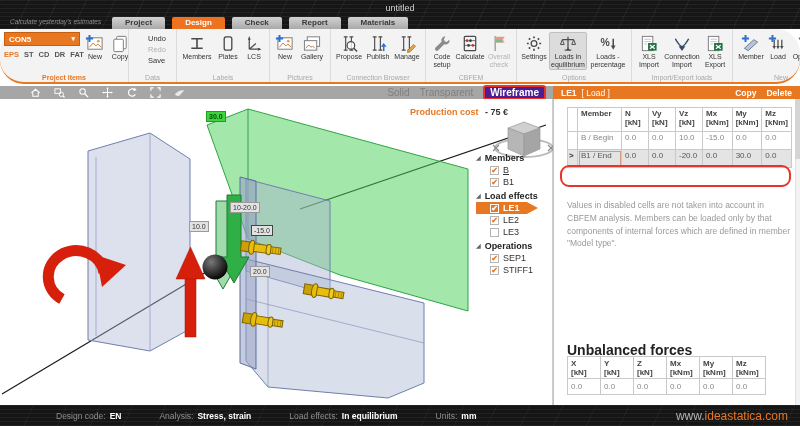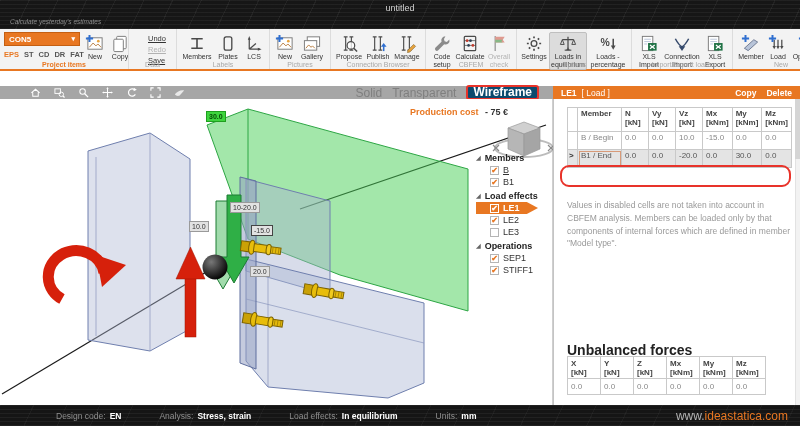"Project" div.tabs { html: none -> <div> <div>Project</div> <div>Design</div> <div>Check</div> <div>Report</div> <div>Materials</div> </div> }
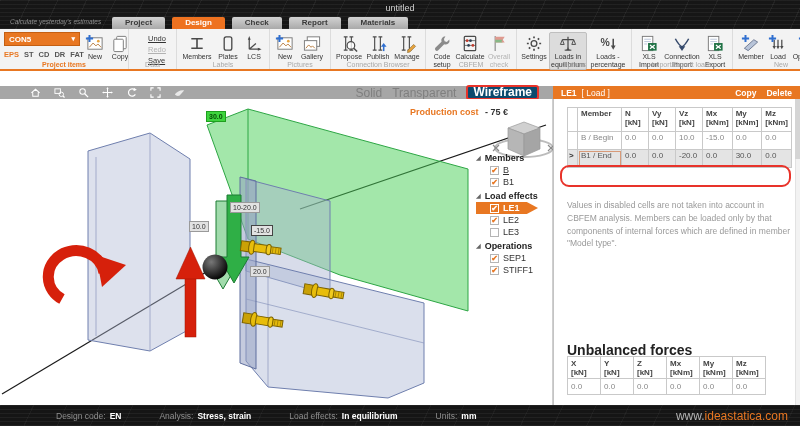"CON5" .ribbon { border-radius: none -> 24px; height: 42px -> 55px }
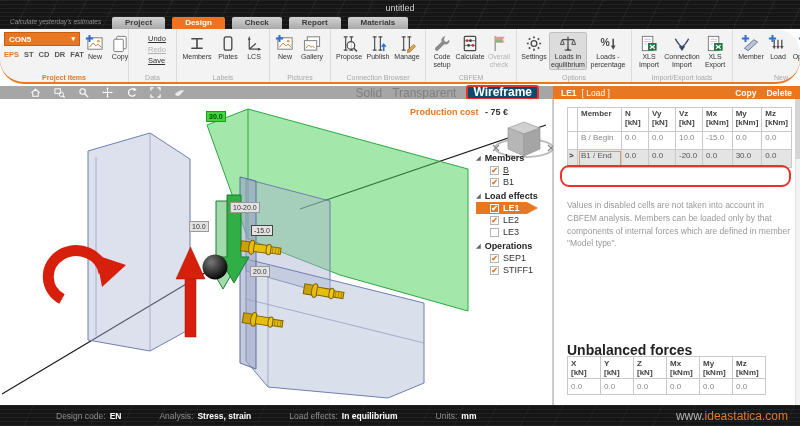"Undo" .sbtn { text-decoration: underline -> none }
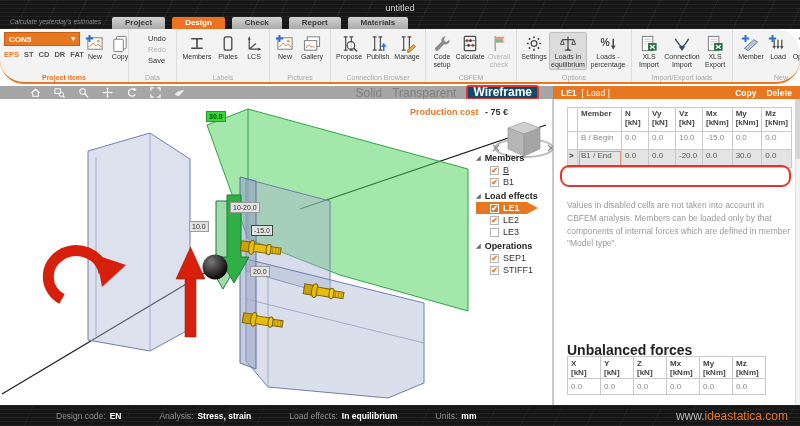"Solid" .vmodes { font-size: 12px -> 10px; padding-right: 14px -> 7px }
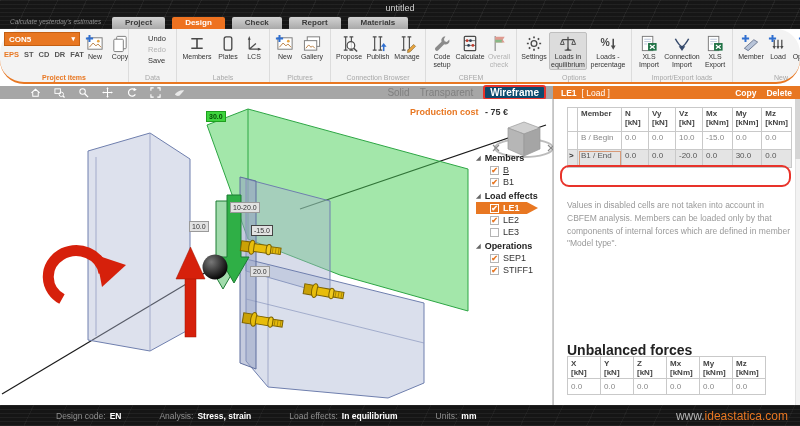"Wireframe" .vmode.activebox { background: #0c4a6e -> #4c1d95 }
